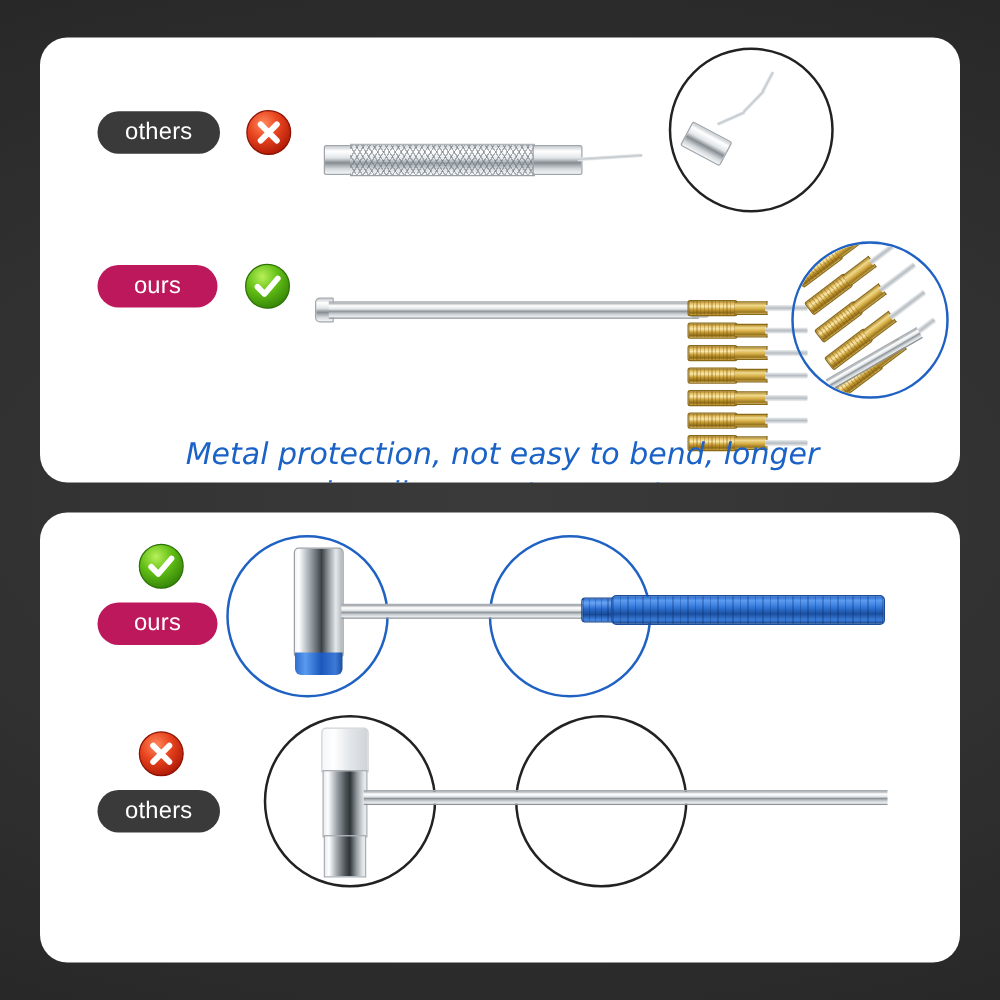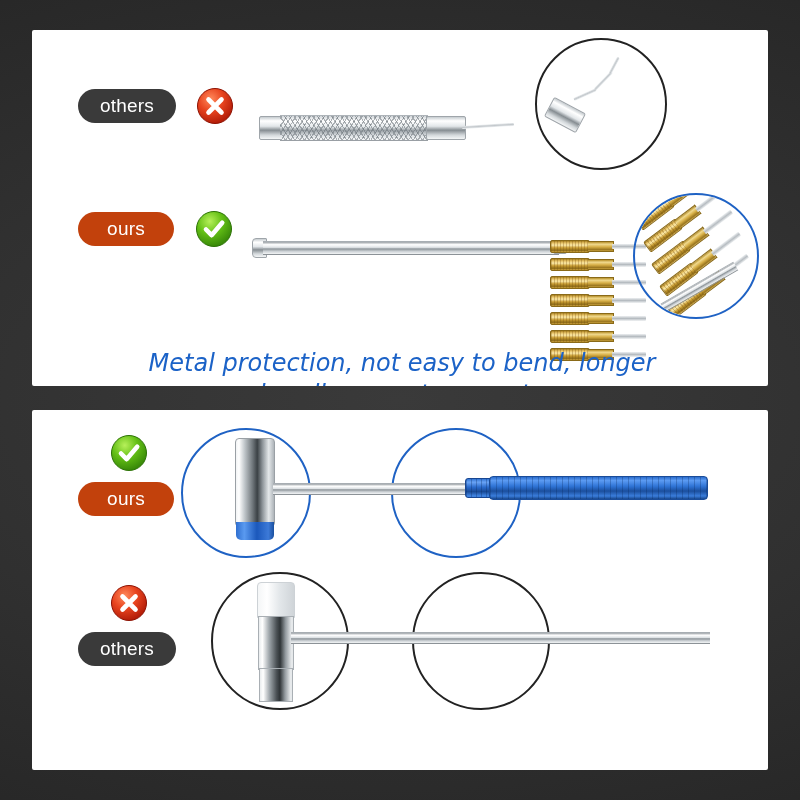"others" .panel { border-radius: 2px -> 22px }
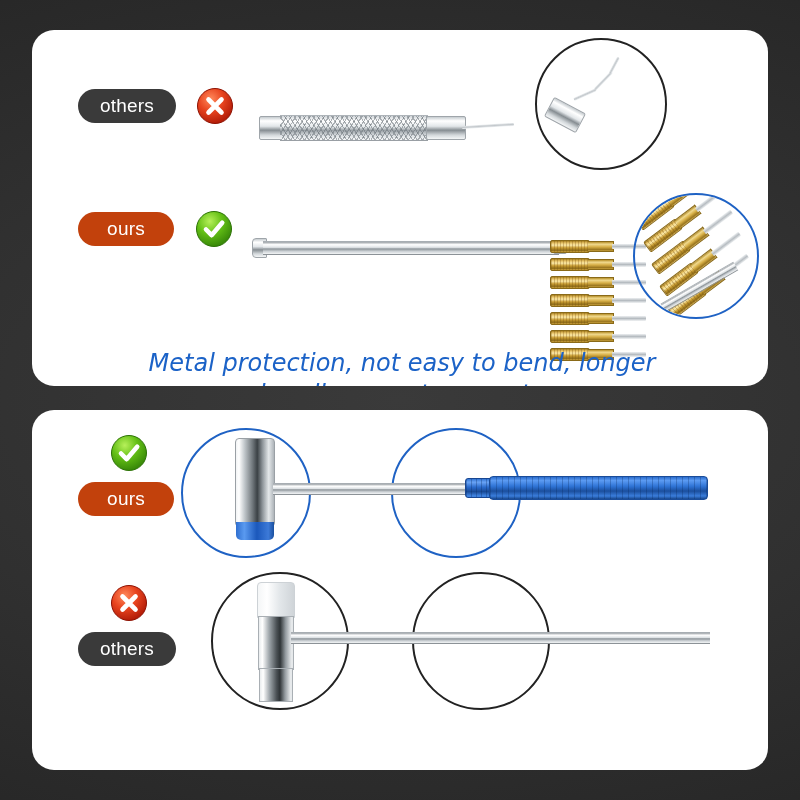"ours" .pill-blue { background: #c2410c -> #be185d }
